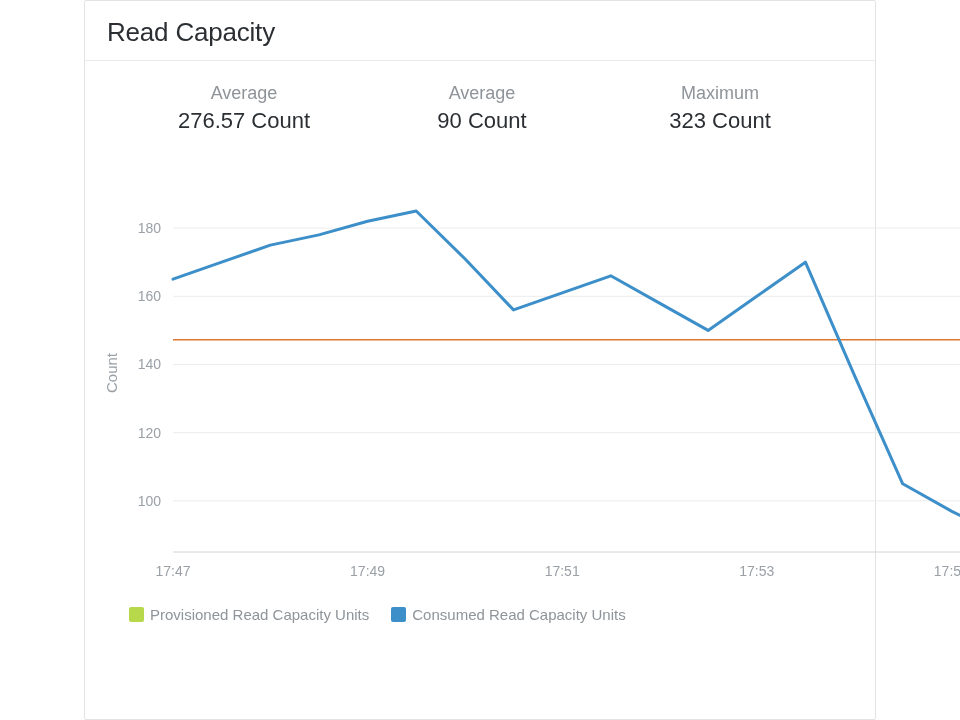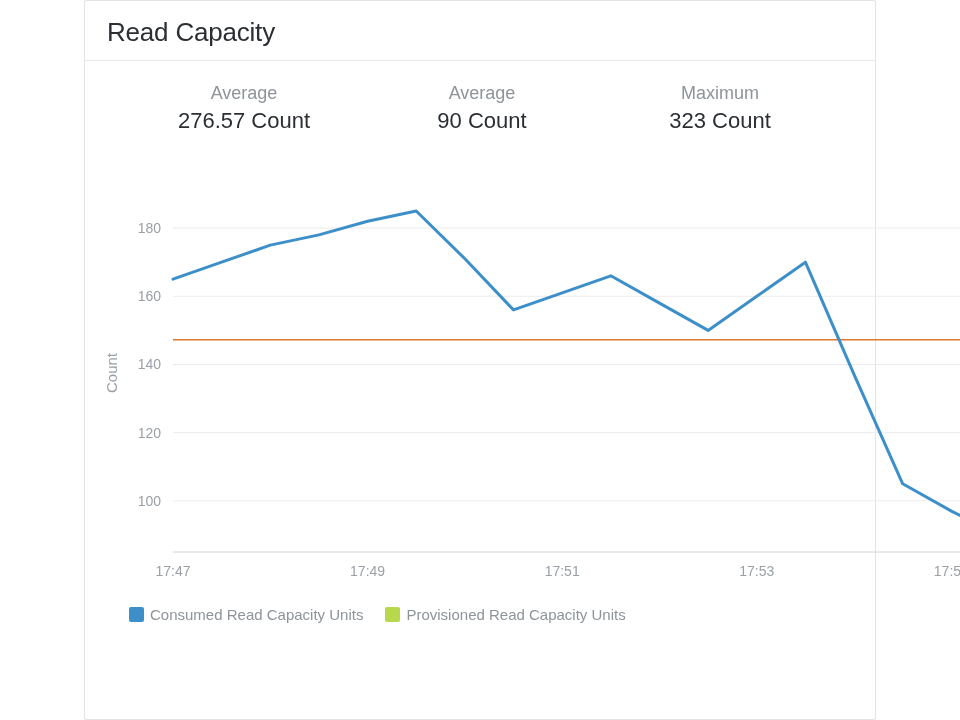"Consumed Read Capacity Units" div.legend-item { order: before "Provisioned Read Capacity Units" -> after "Provisioned Read Capacity Units" }
